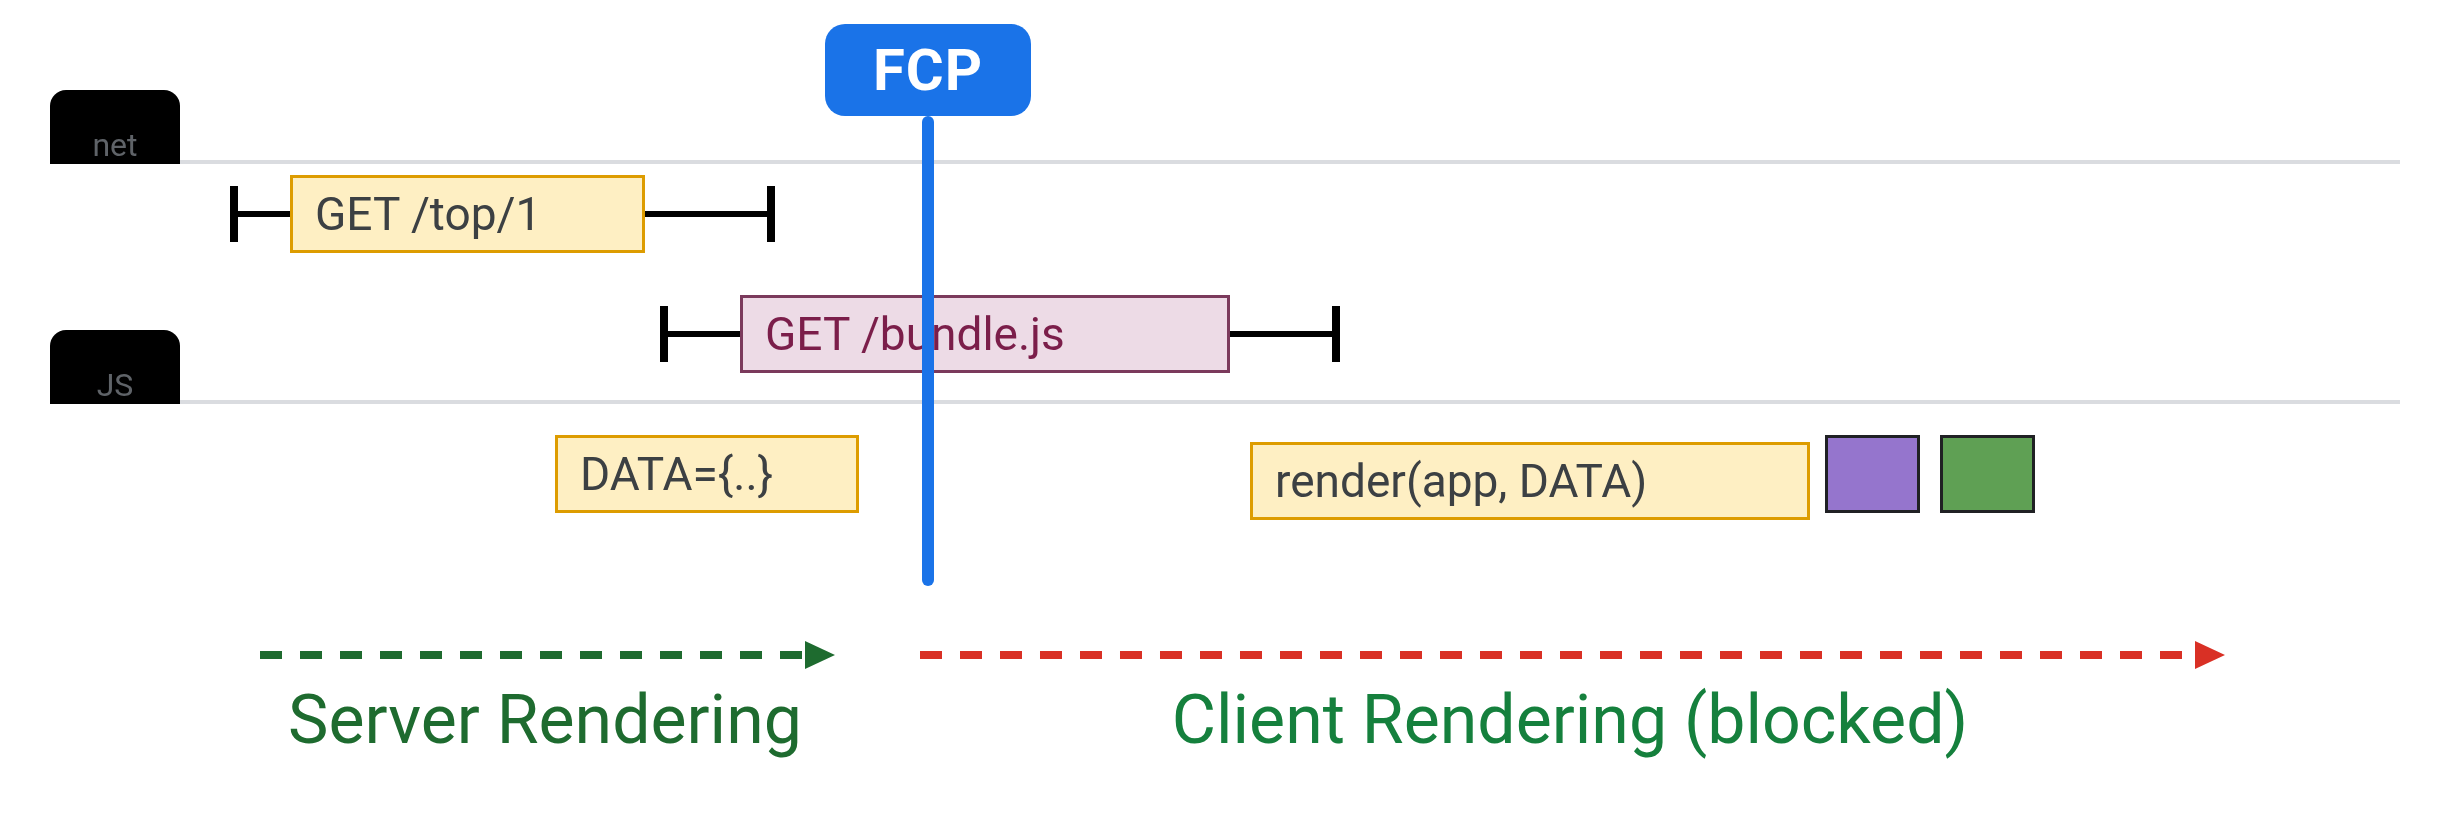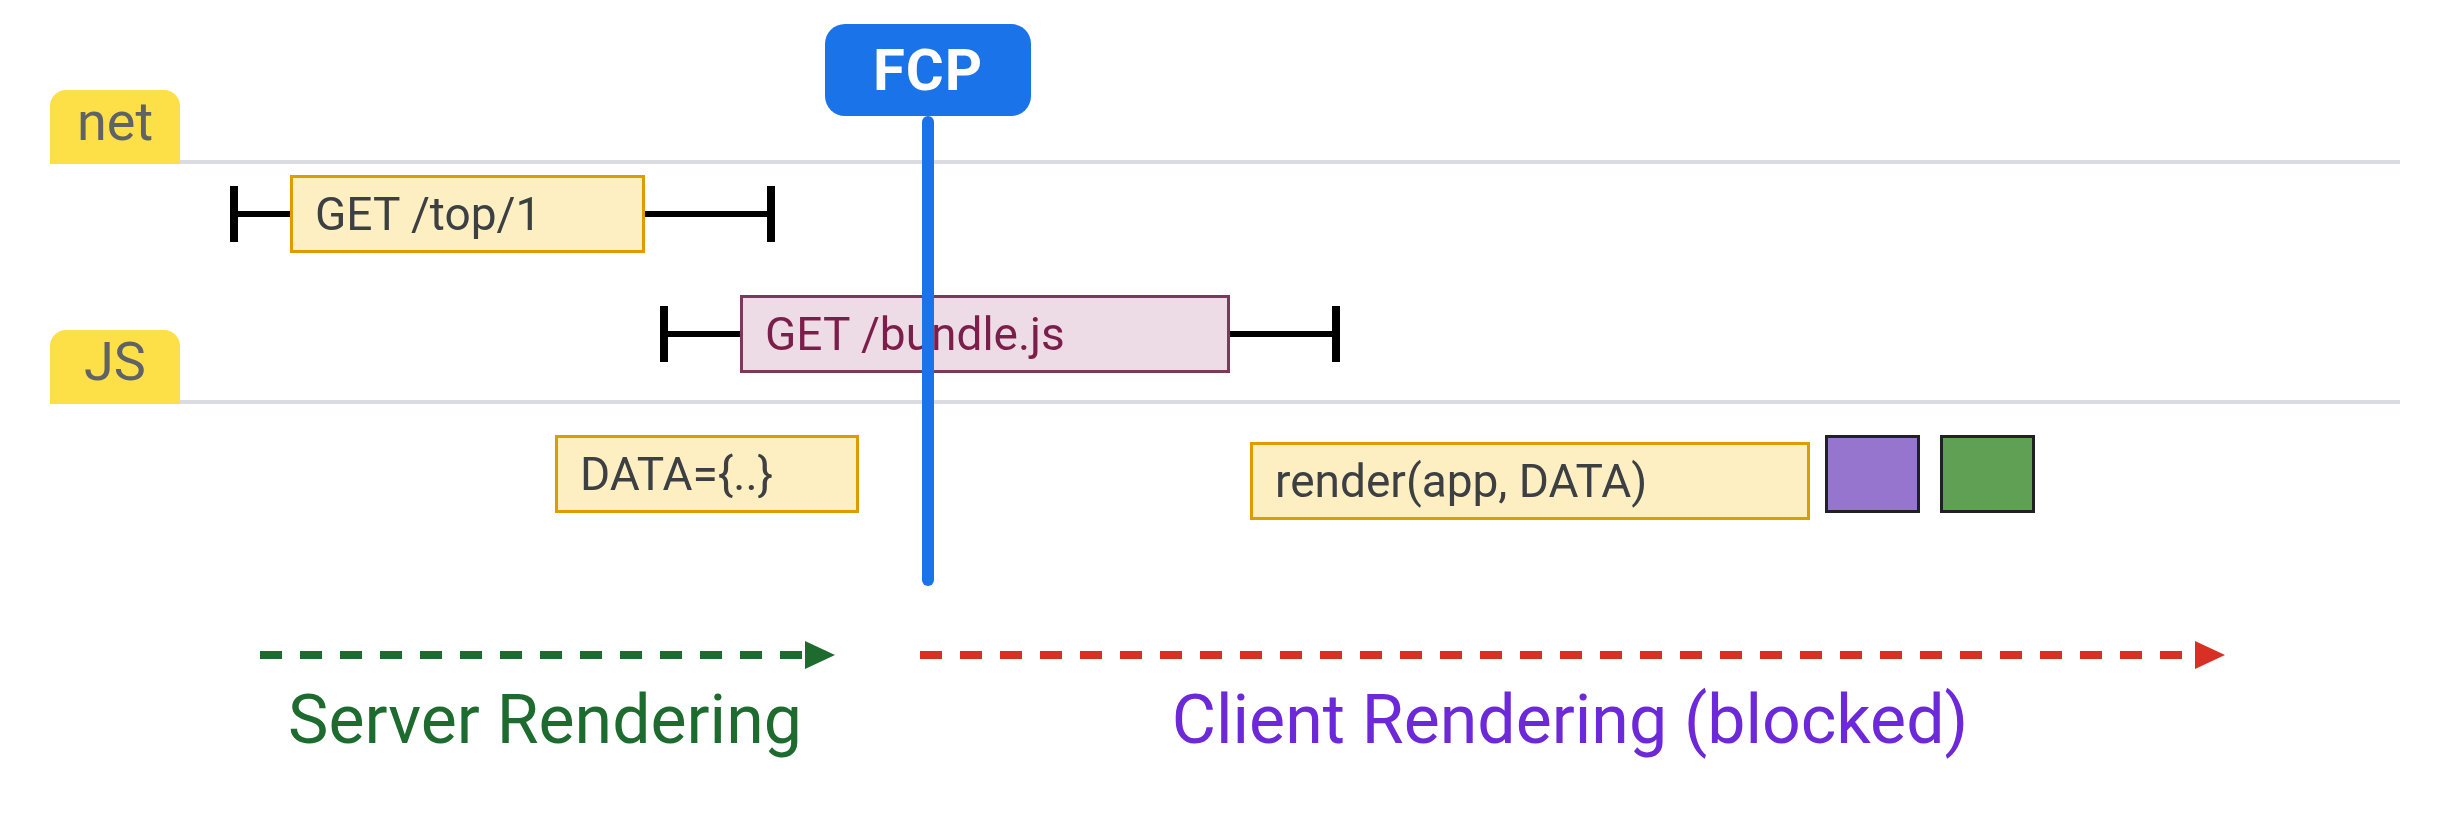"net" .lane-tab { align-items: flex-start -> flex-end; background: #fde047 -> #000000; font-size: 54px -> 32px }
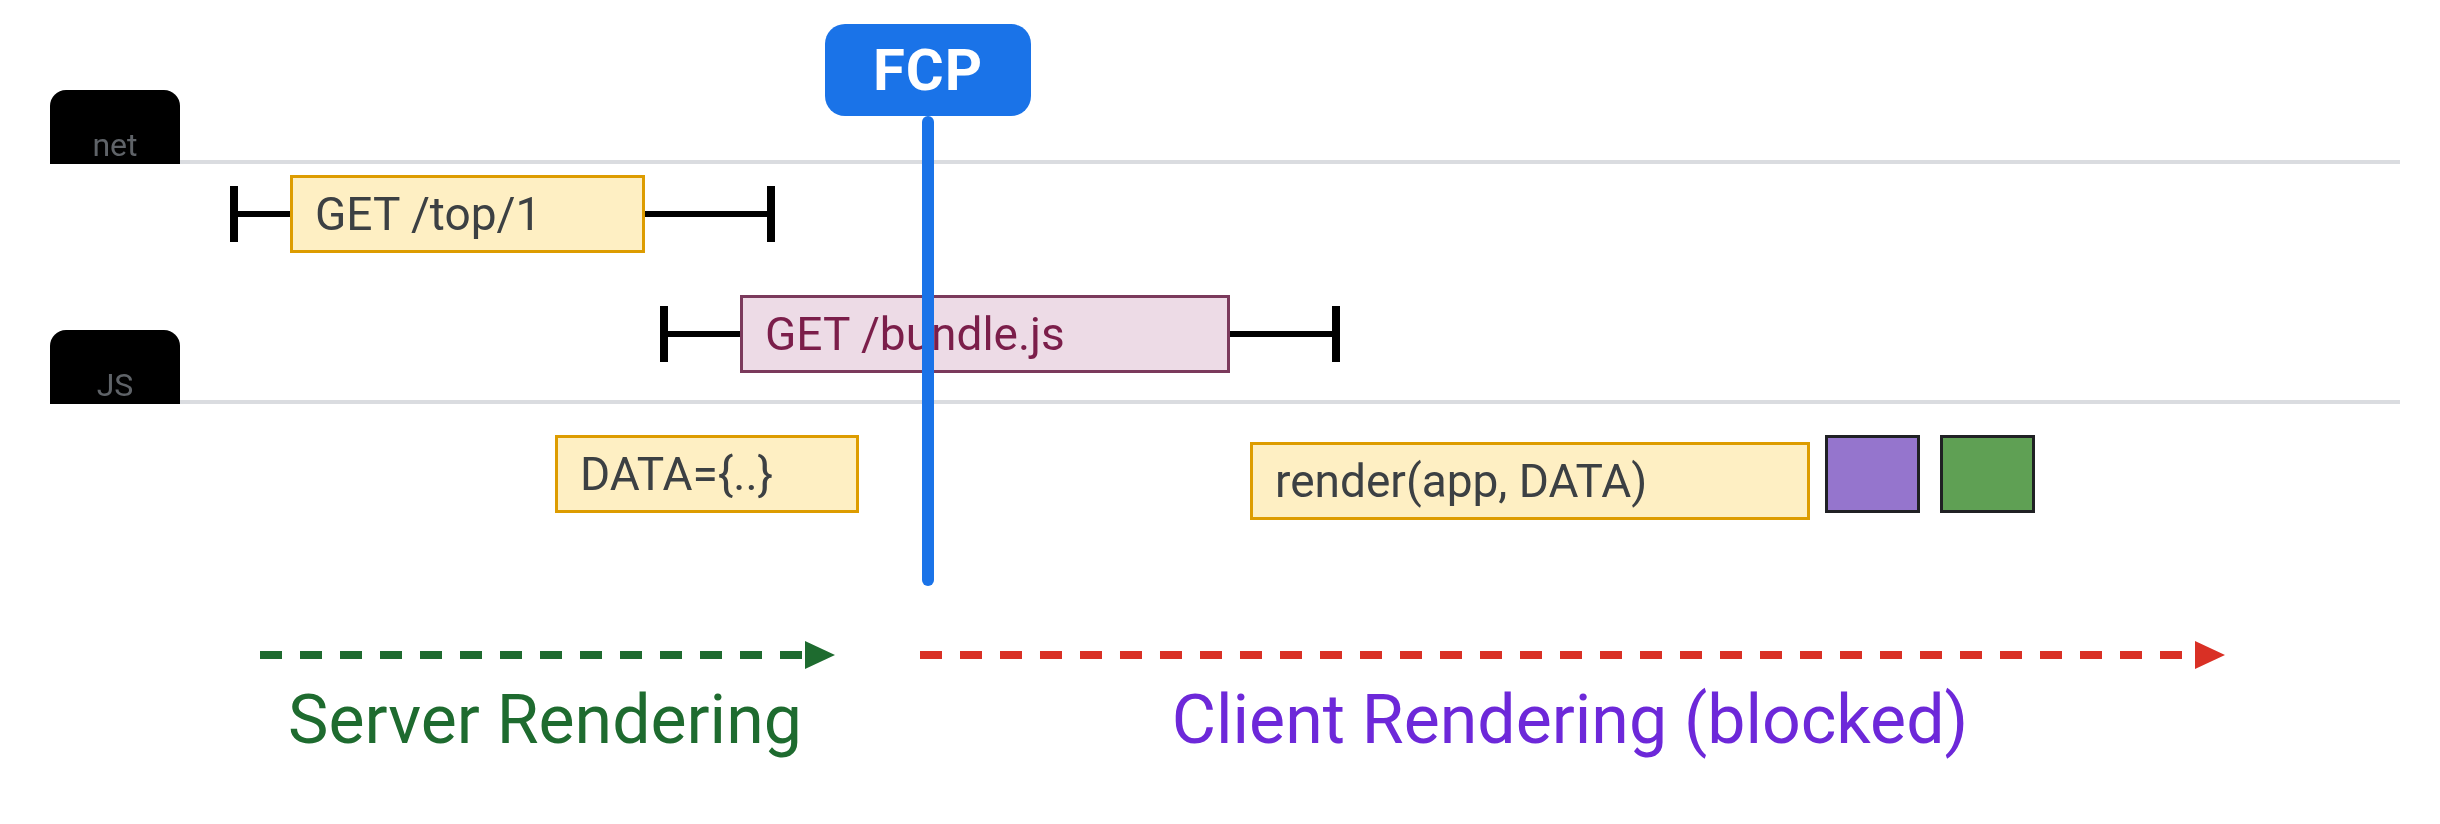"Client Rendering (blocked)" div.legend-label { color: #6d28d9 -> #15803d }
